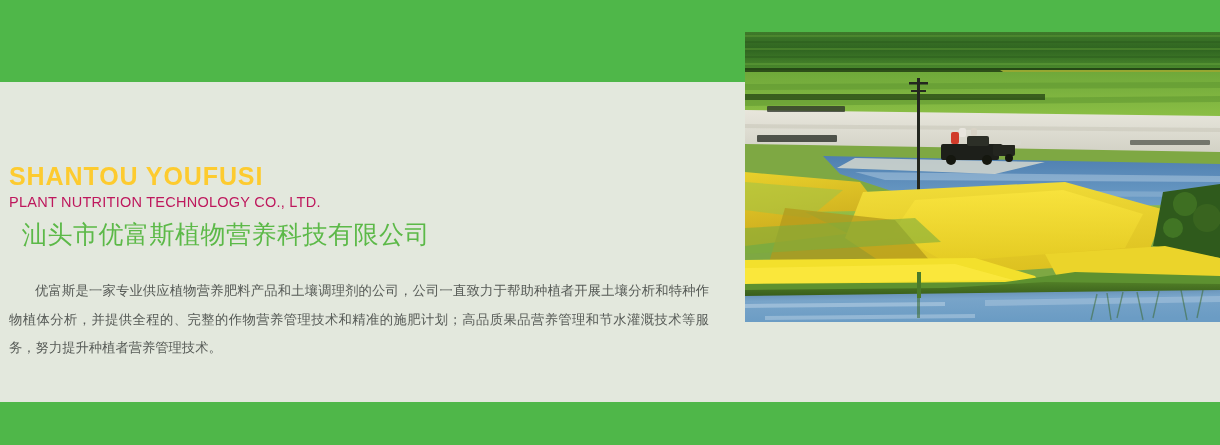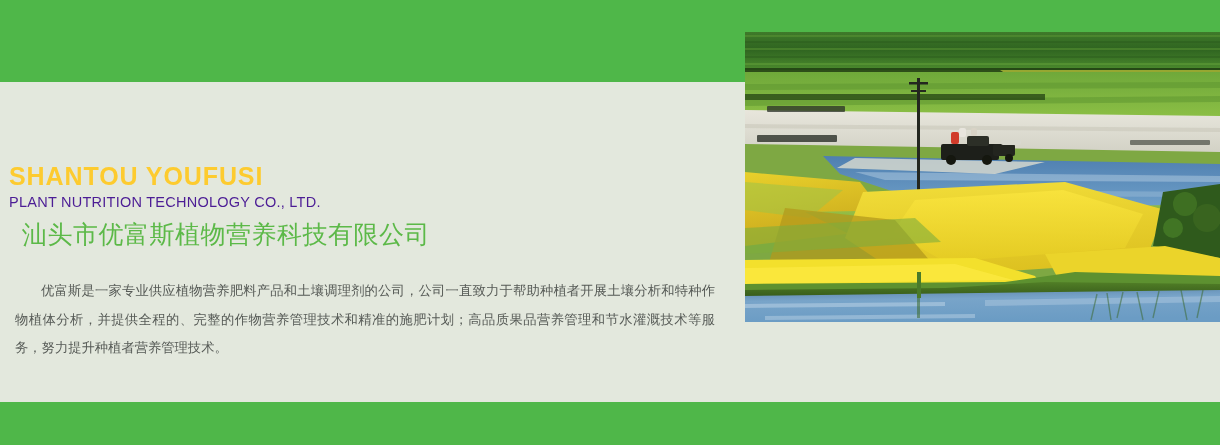"PLANT NUTRITION TECHNOLOGY CO., LTD." .brand-sub { color: #4c1d95 -> #be185d }
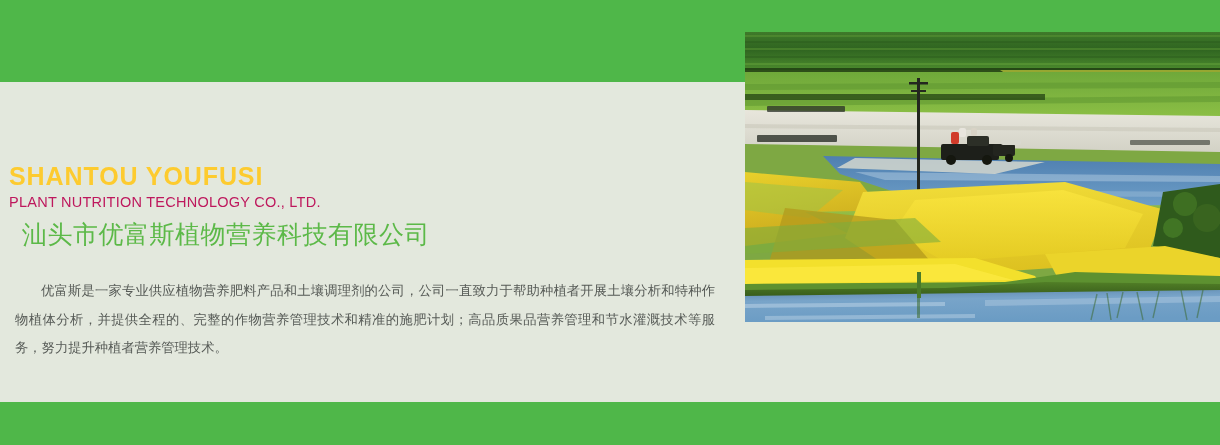"优富斯是一家专业供应植物营养肥料产品和土壤调理剂的公司，公司一直致力于帮助种植者" .body-copy { left: 15px -> 9px }
